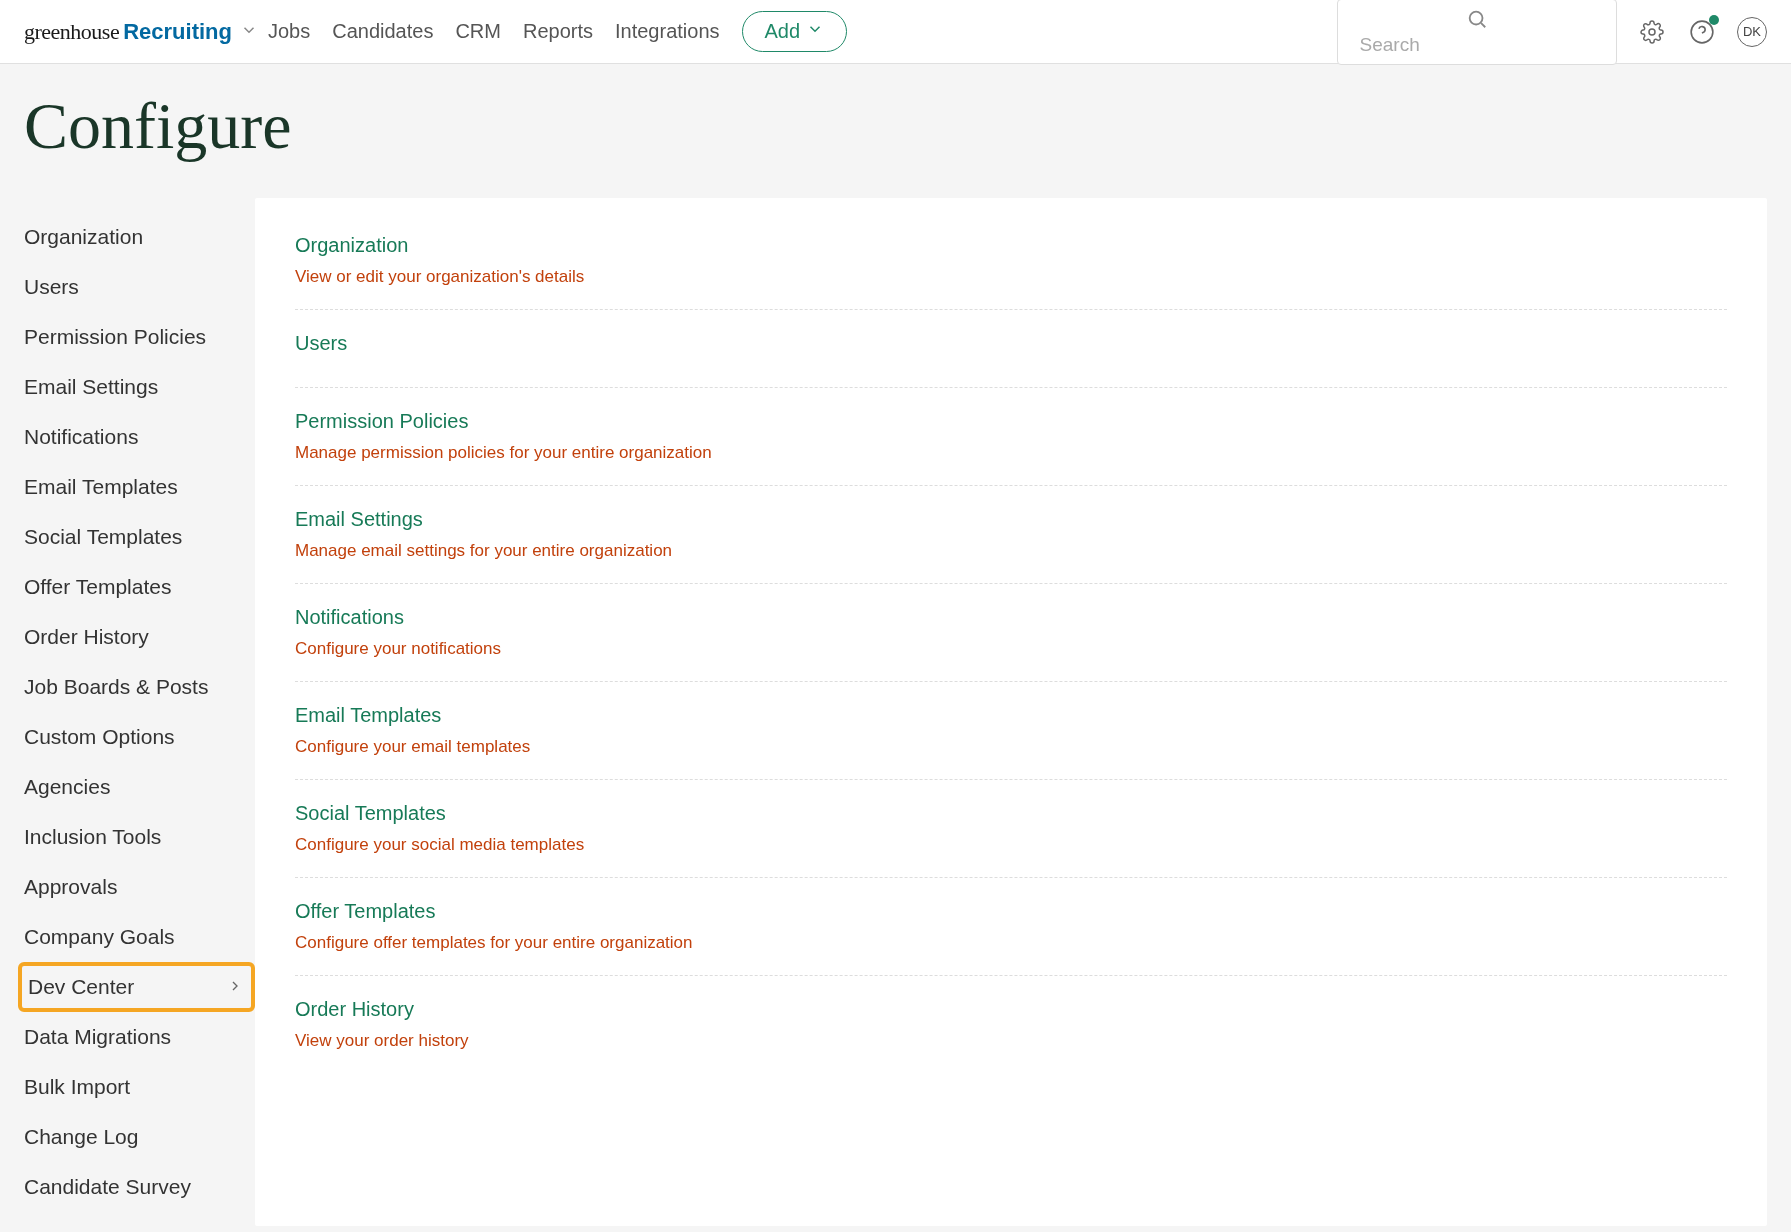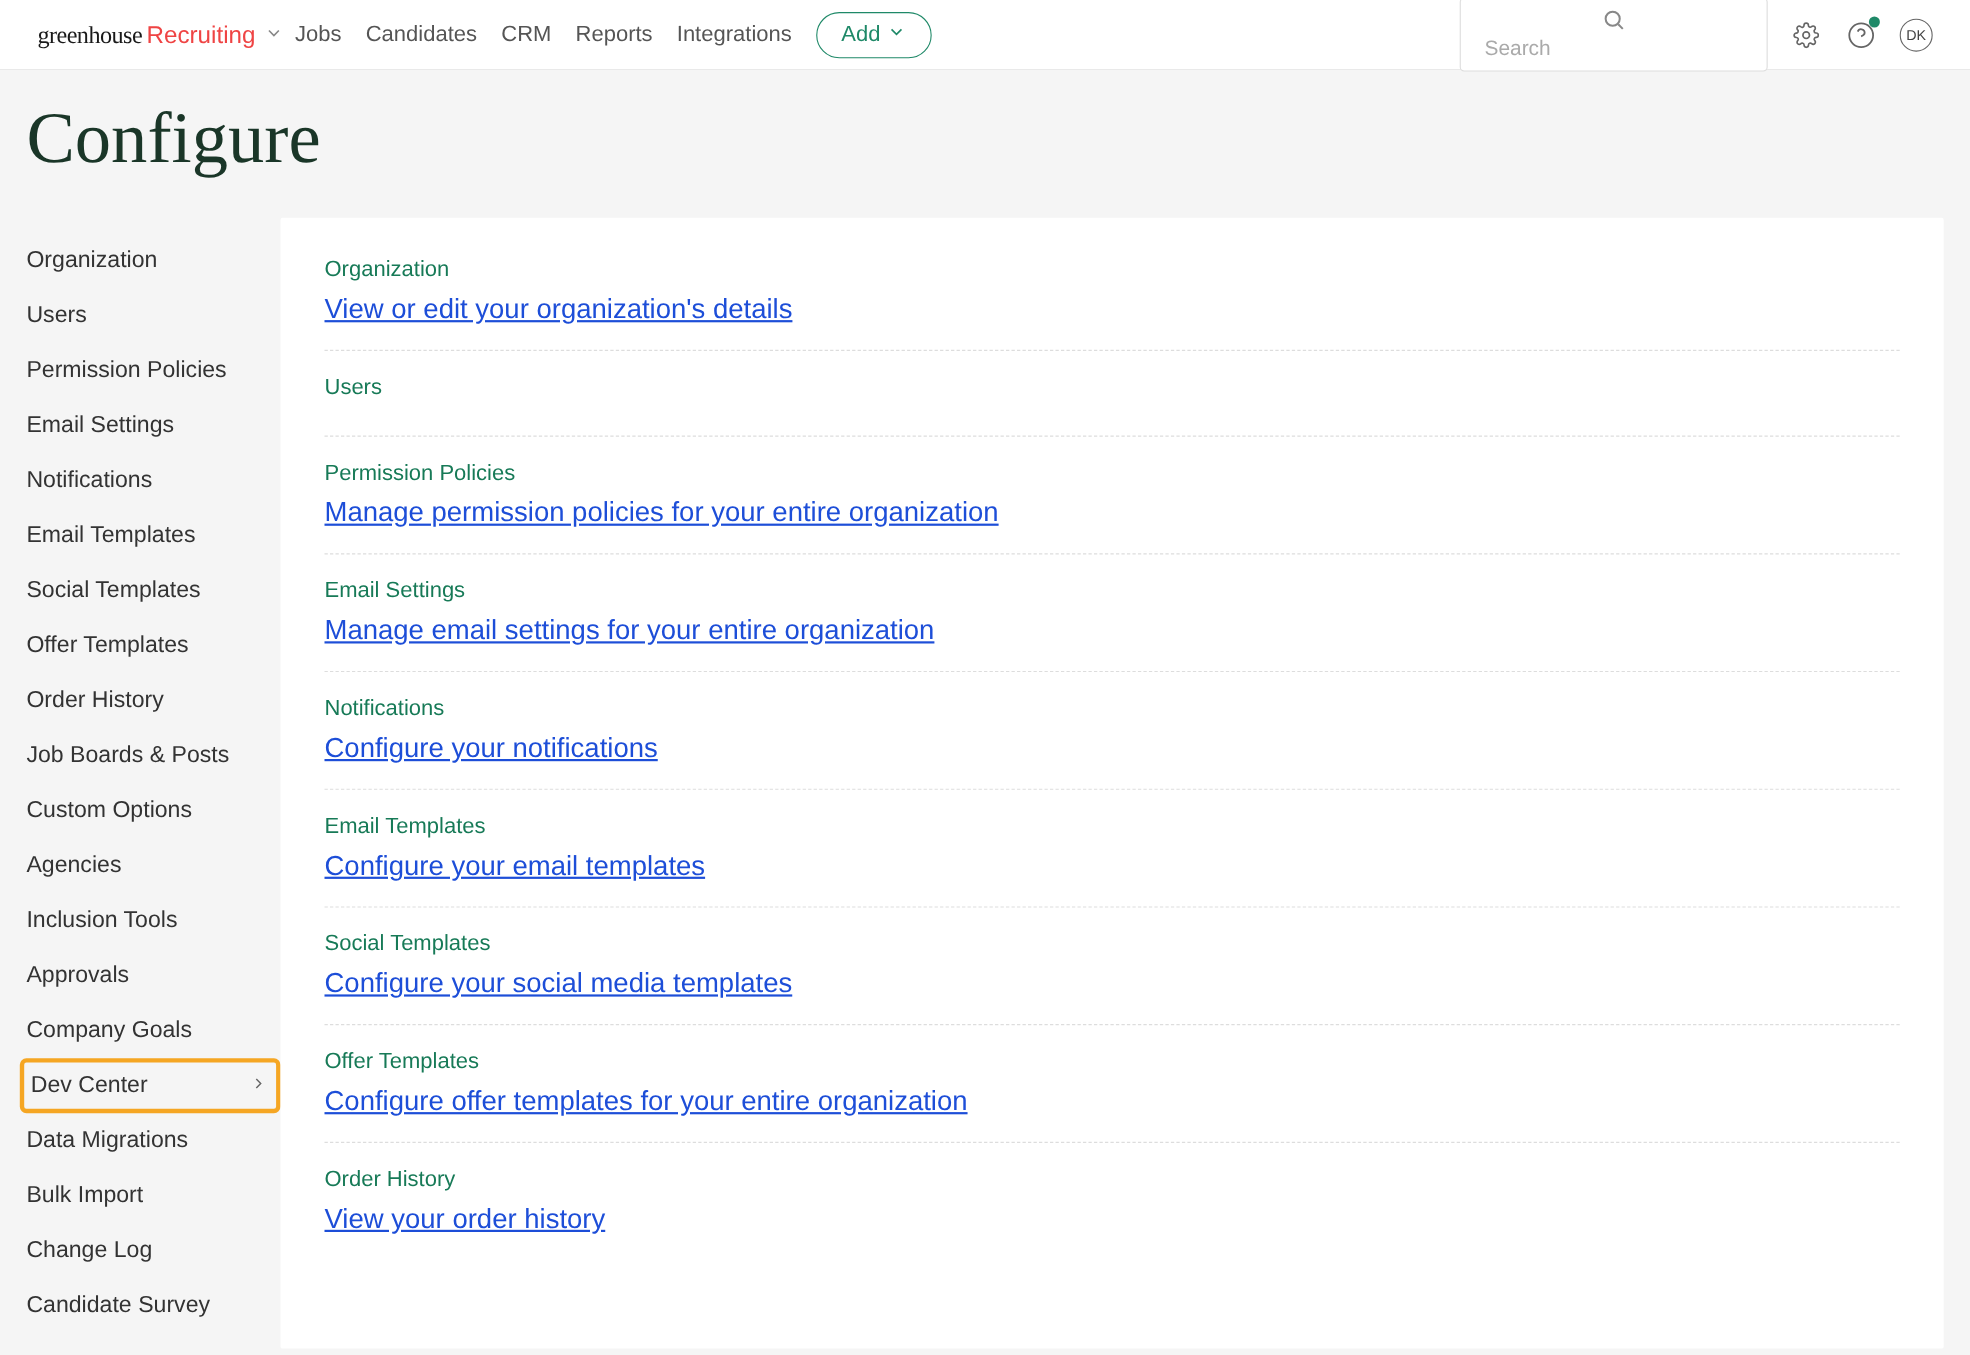"greenhouse" .header { padding: 0 34px -> 0 24px }
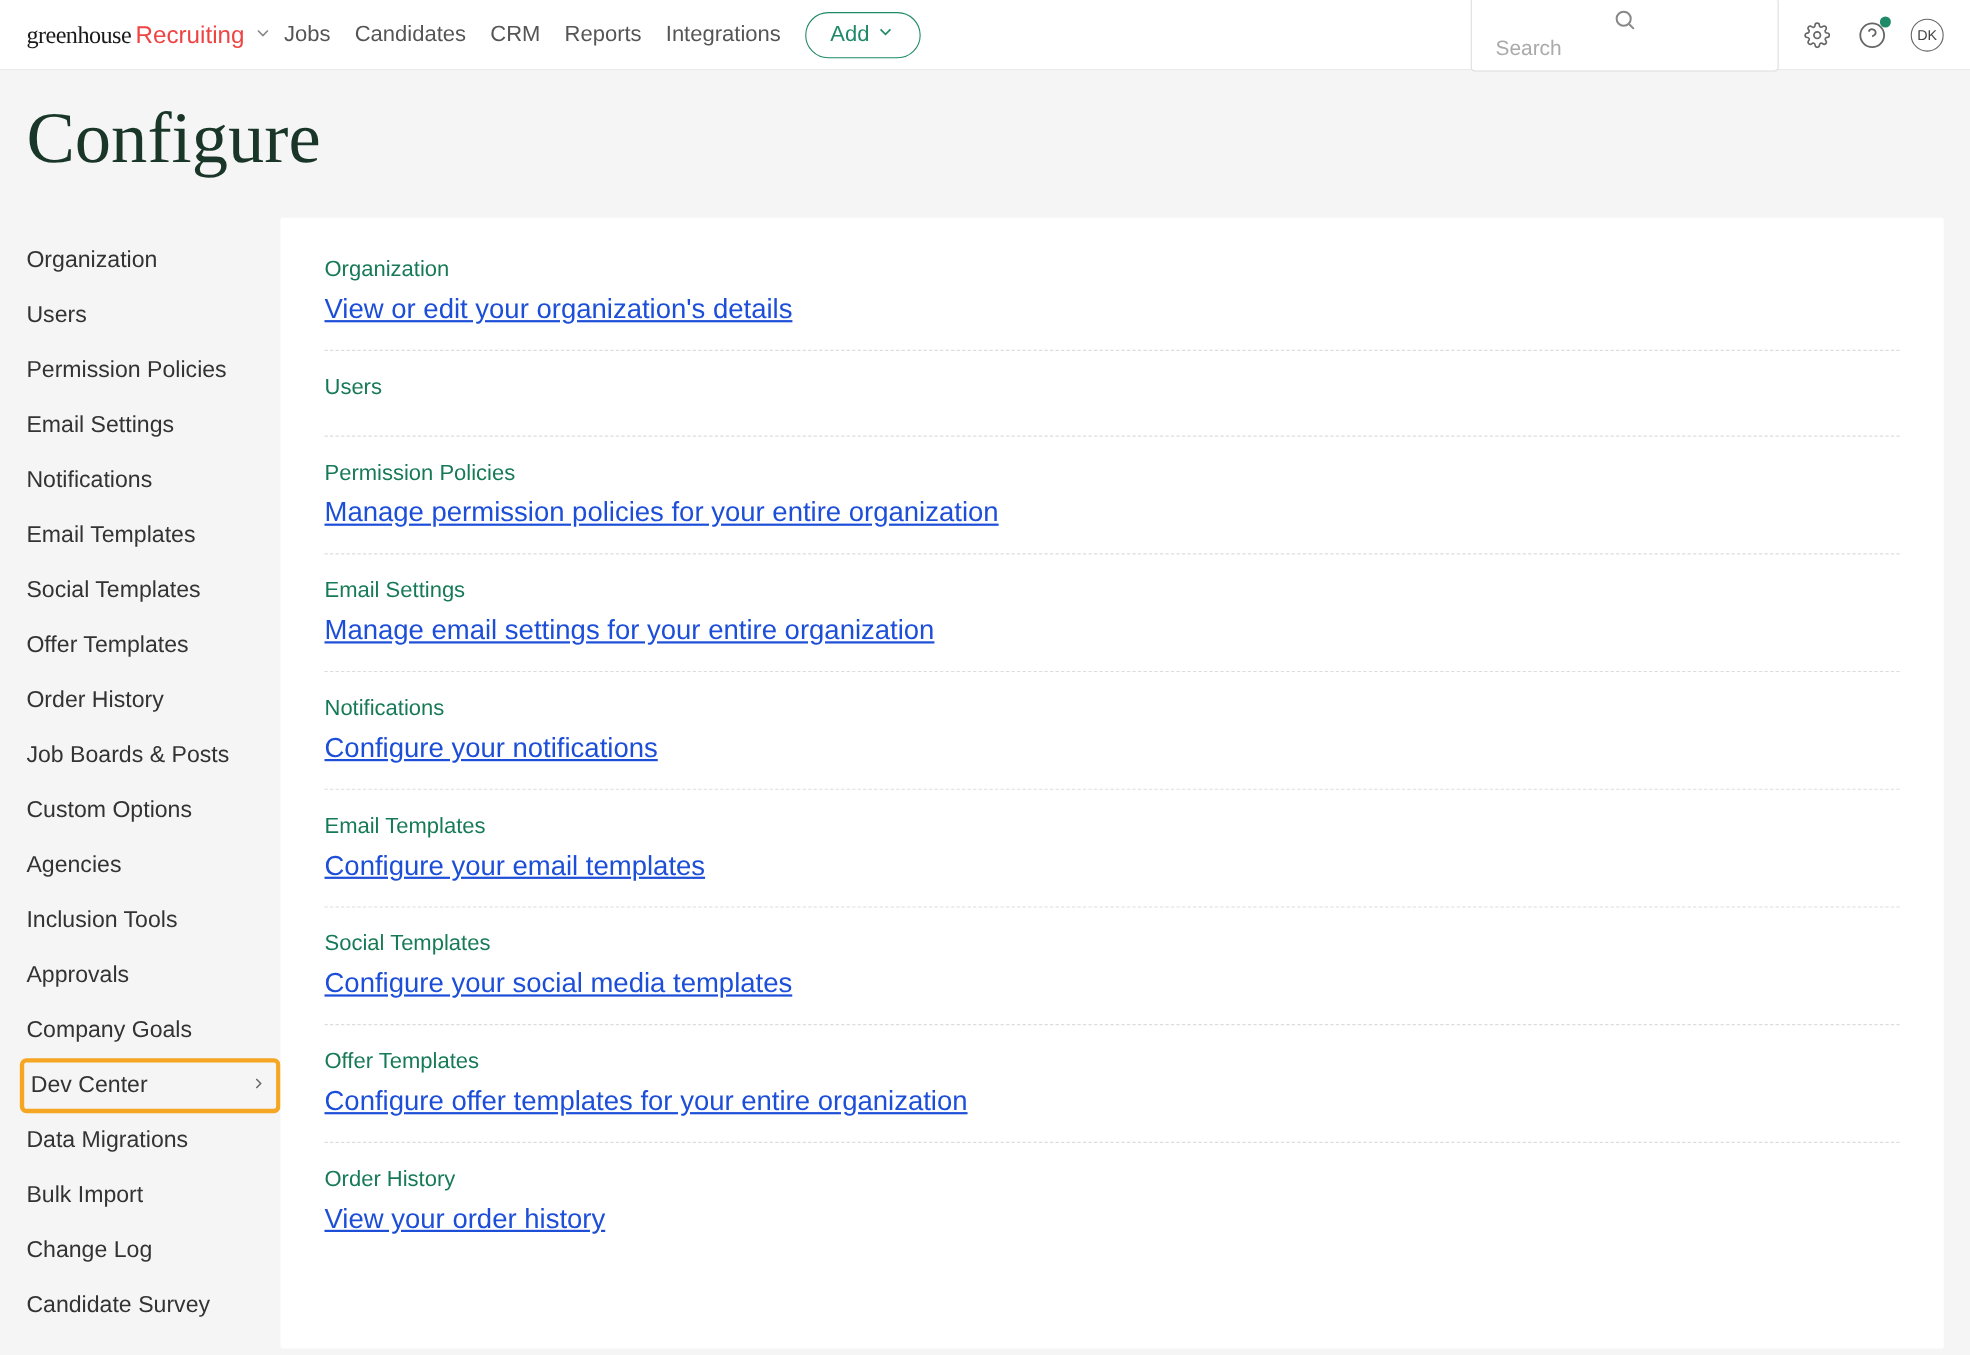"Recruiting" .logo-green { color: #ef4444 -> #0369a1; font-weight: 400 -> 700 }
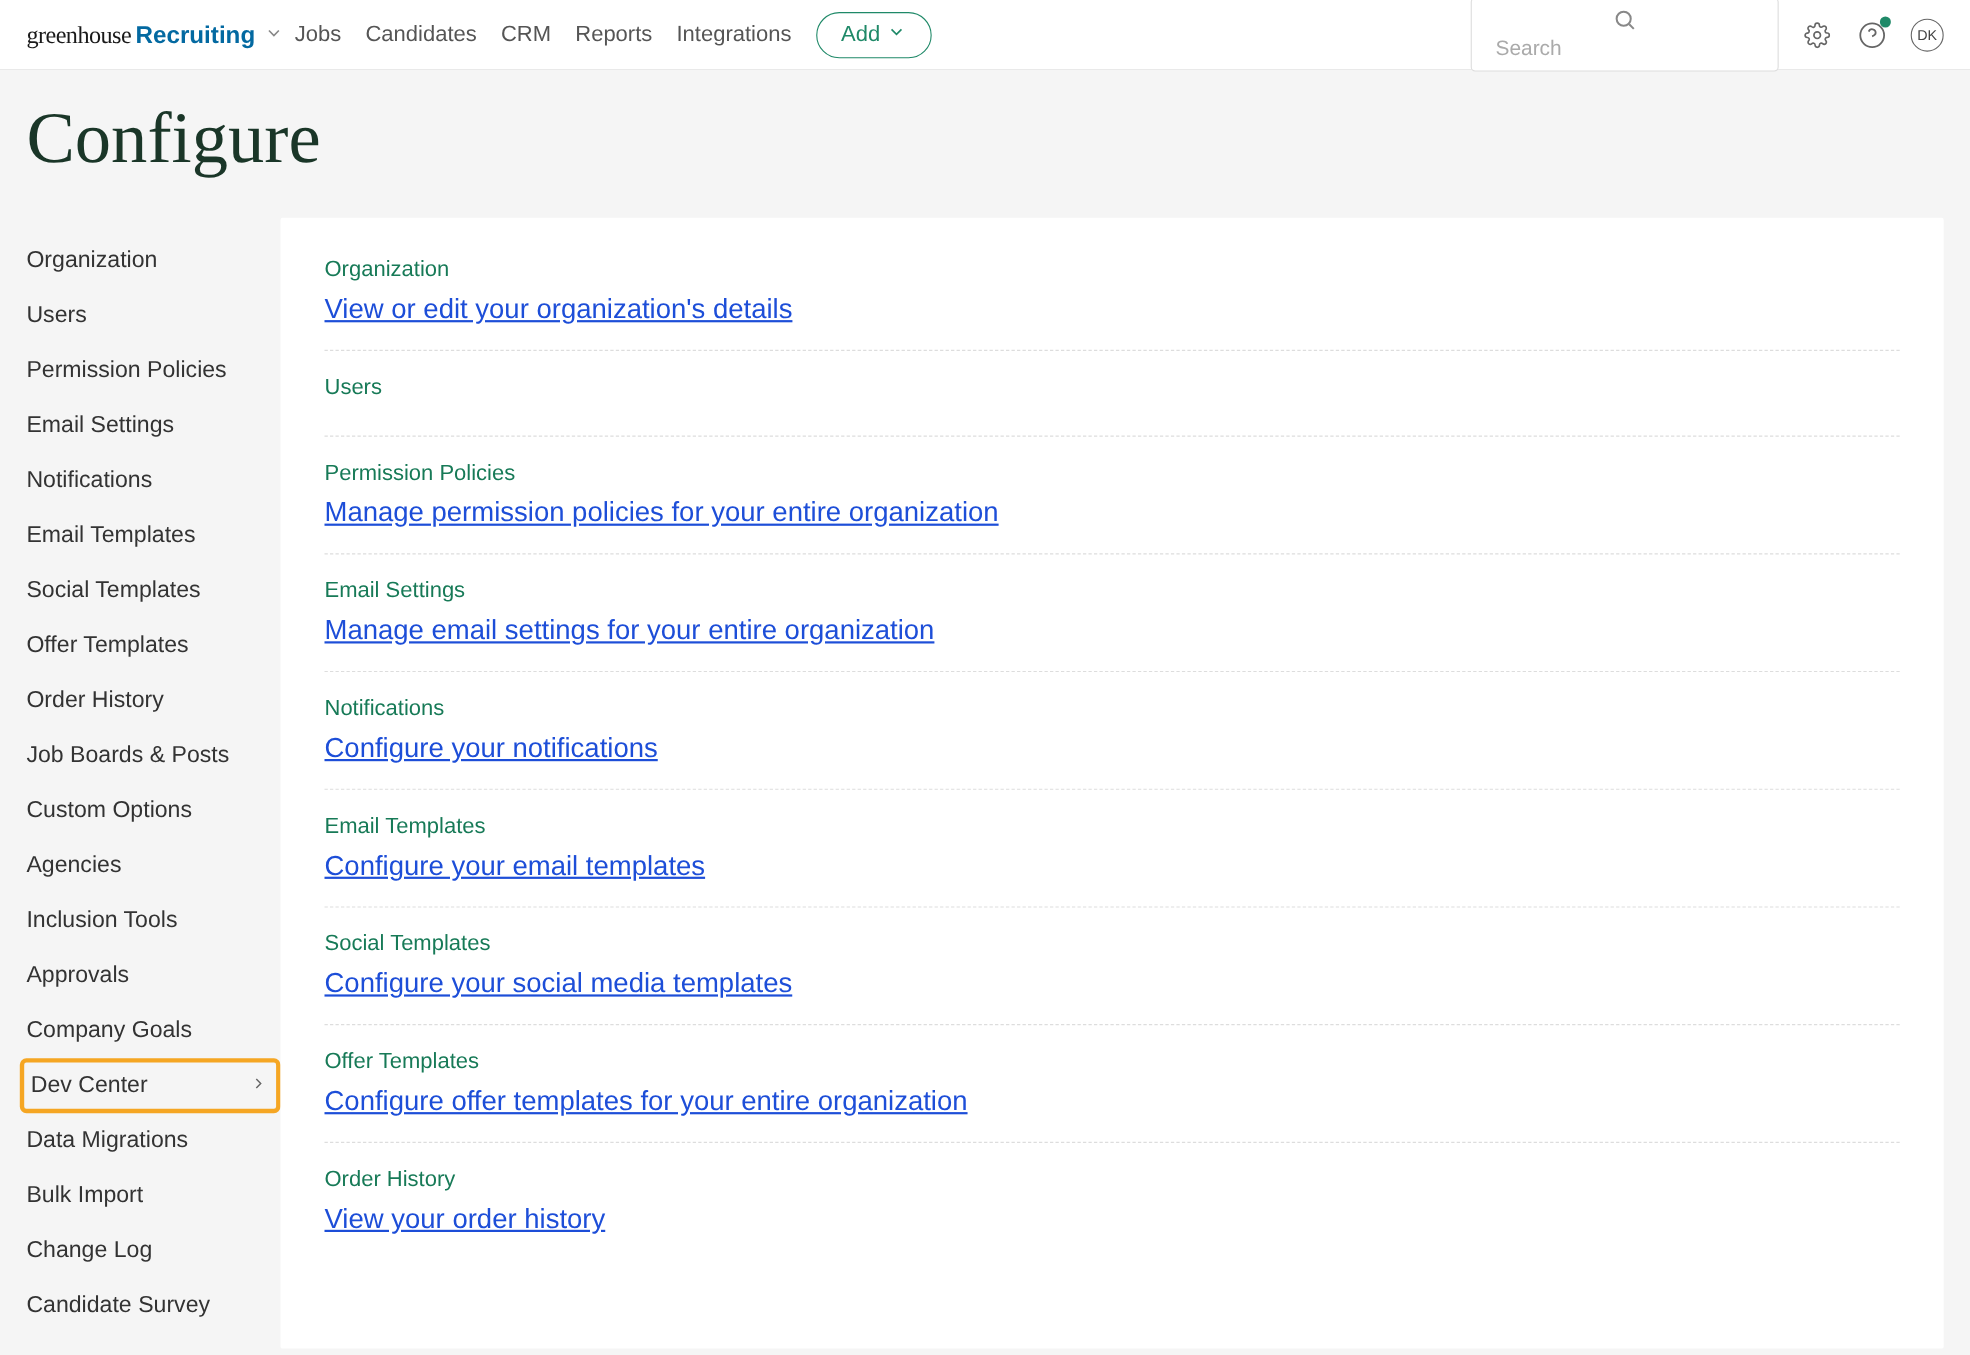"View or edit your organization's" .content-desc { color: #1d4ed8 -> #c2410c; font-size: 25px -> 17px; text-decoration: underline -> none }
